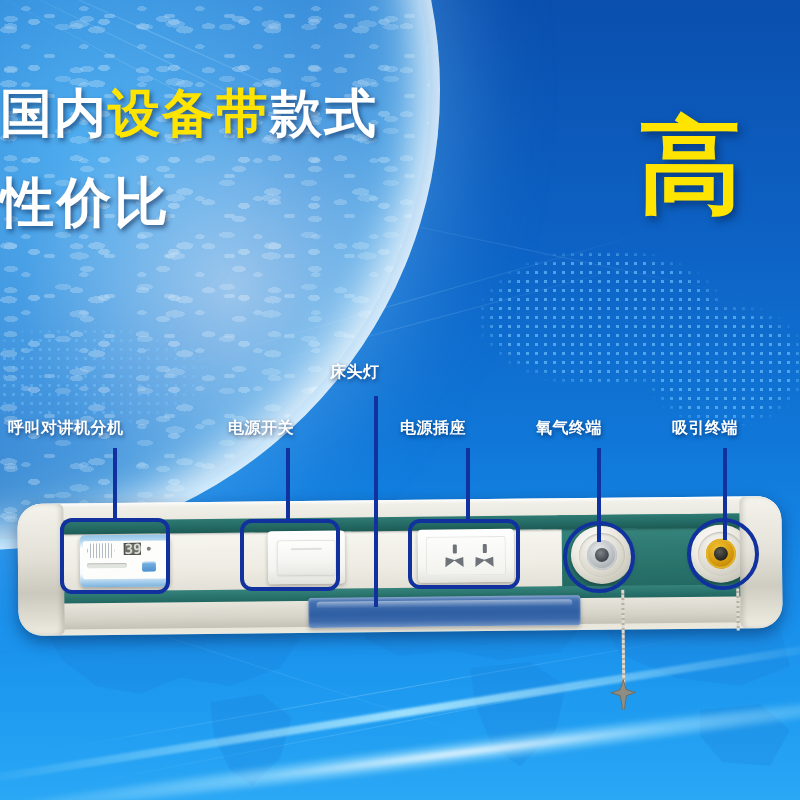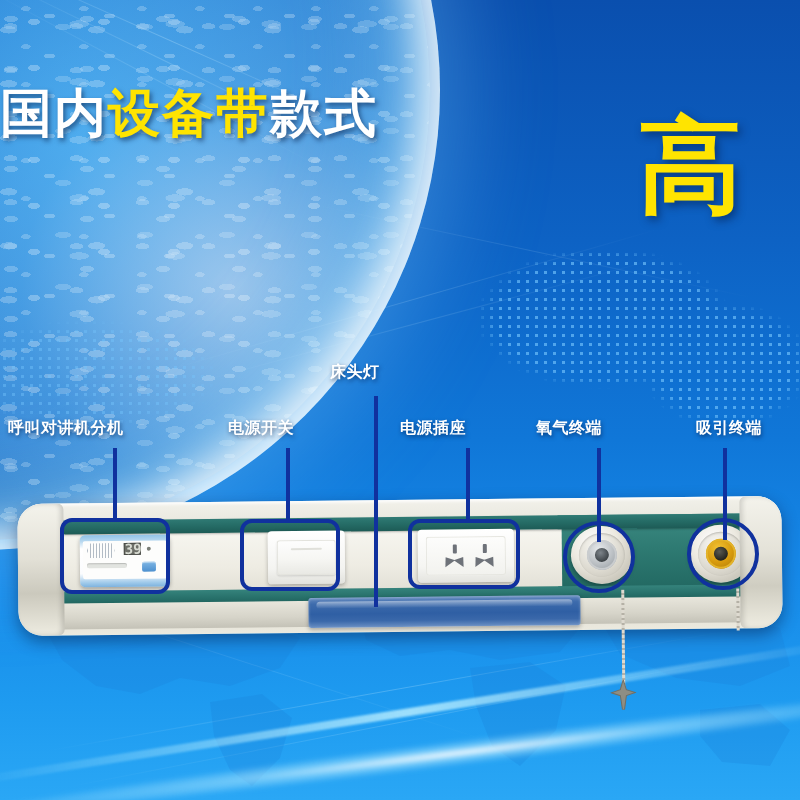"性价比" div.hl-row2 { html: none -> <div>性价比</div> }
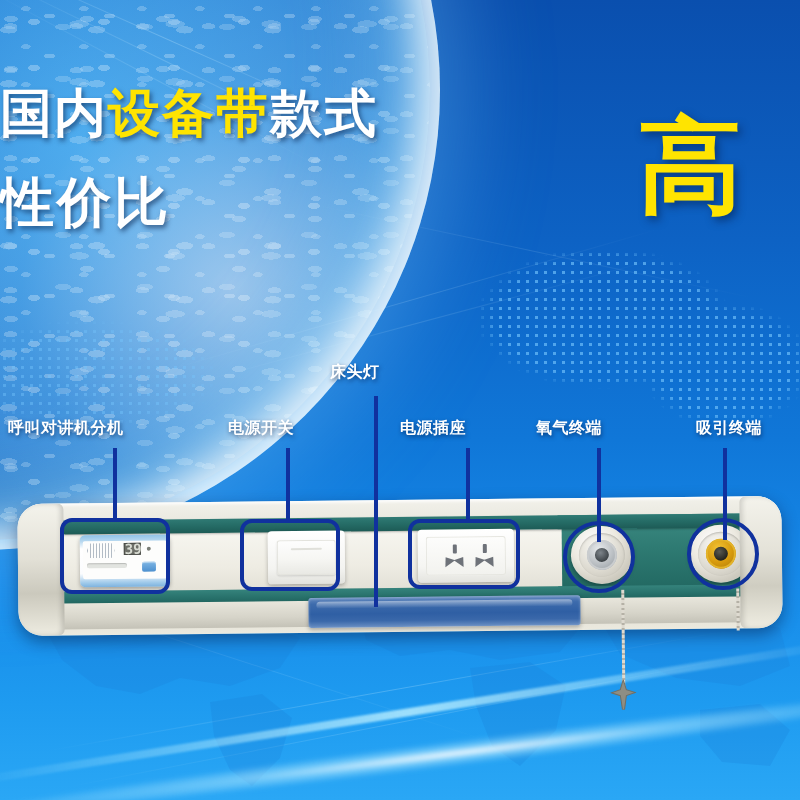"吸引终端" div.lbl { left: 696px -> 672px }
